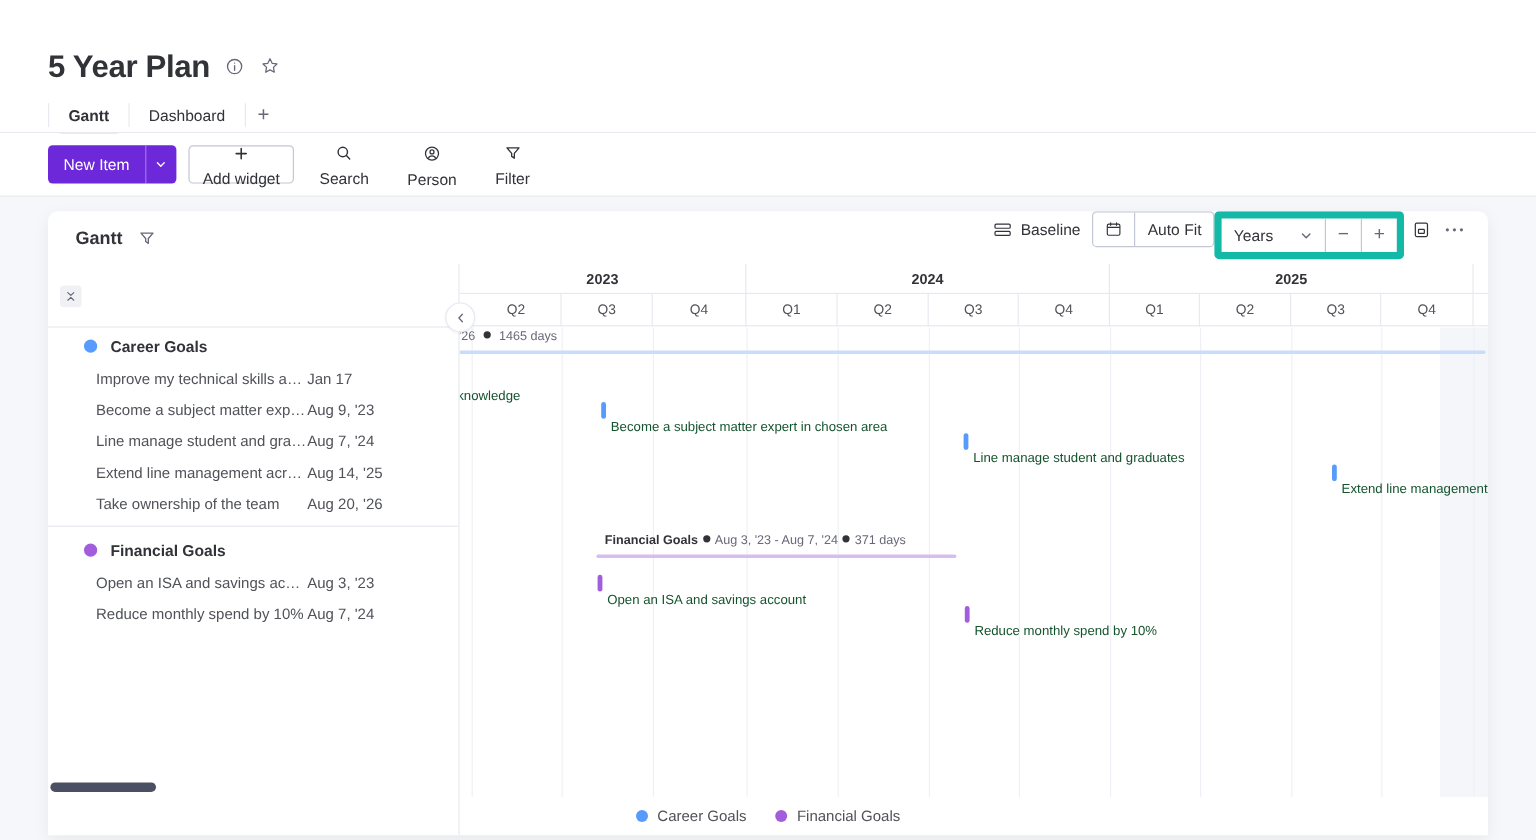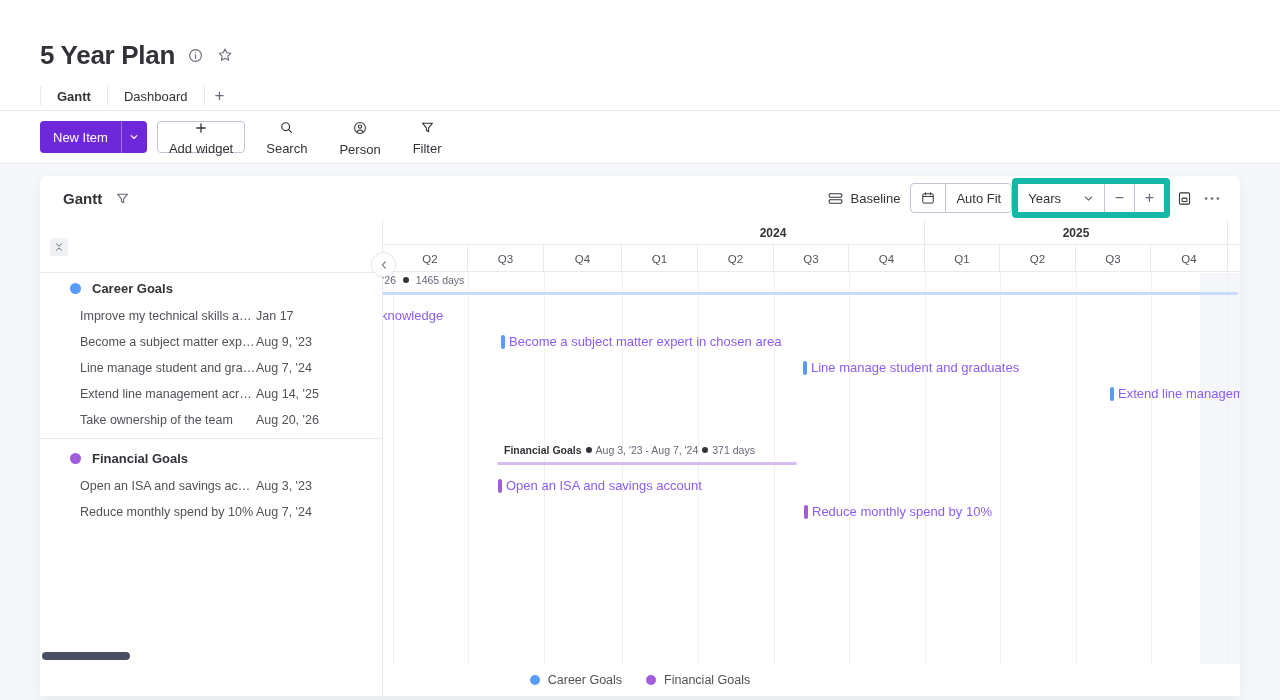"Baseline" .widget-tools { align-items: center -> flex-start }
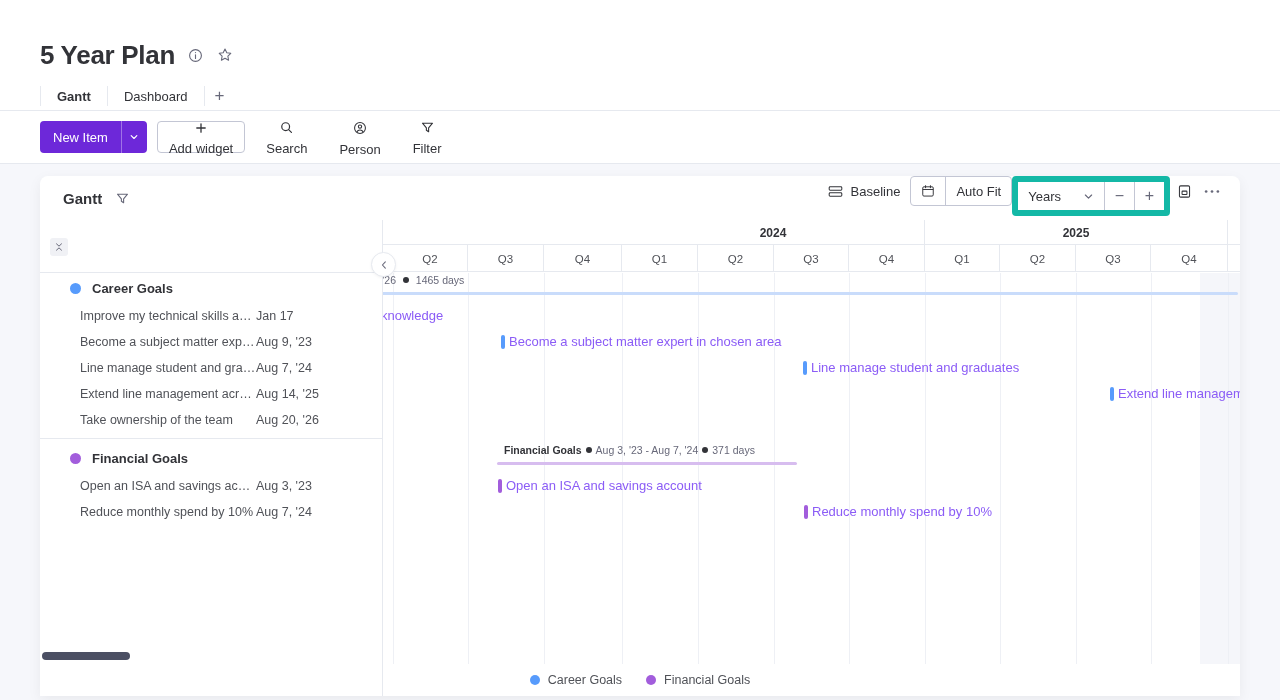"2023" div.year { html: none -> <div>2023</div> }
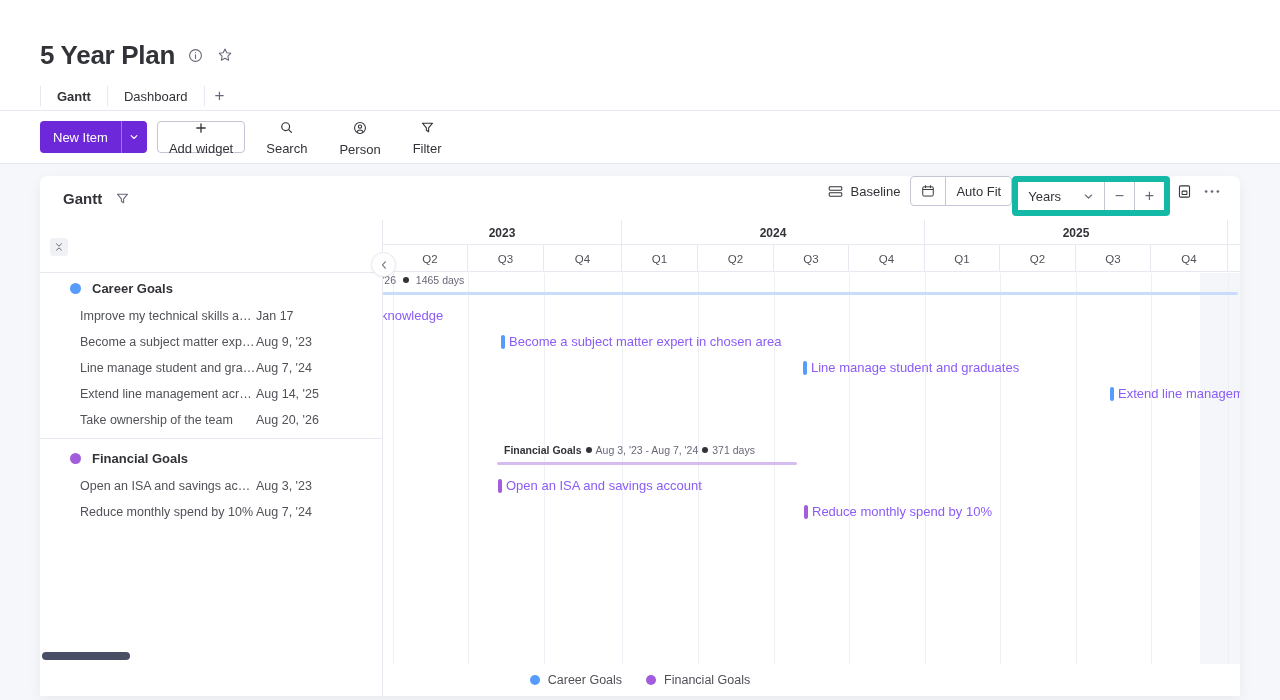"knowledge" .barlabel { color: #8b5cf6 -> #14532d; font-size: 13px -> 11px; margin-top: none -> 16px }
